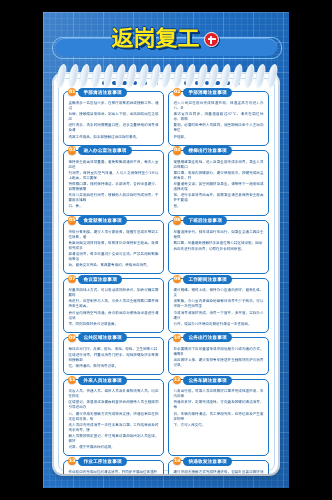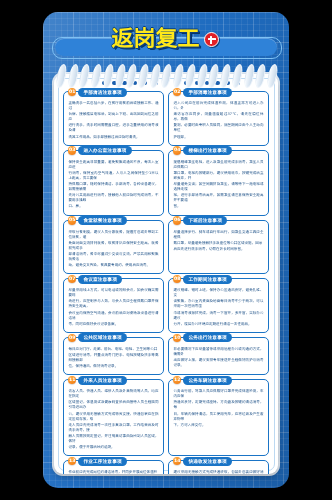"返岗复工" .canvas { border-radius: 15px -> none }
